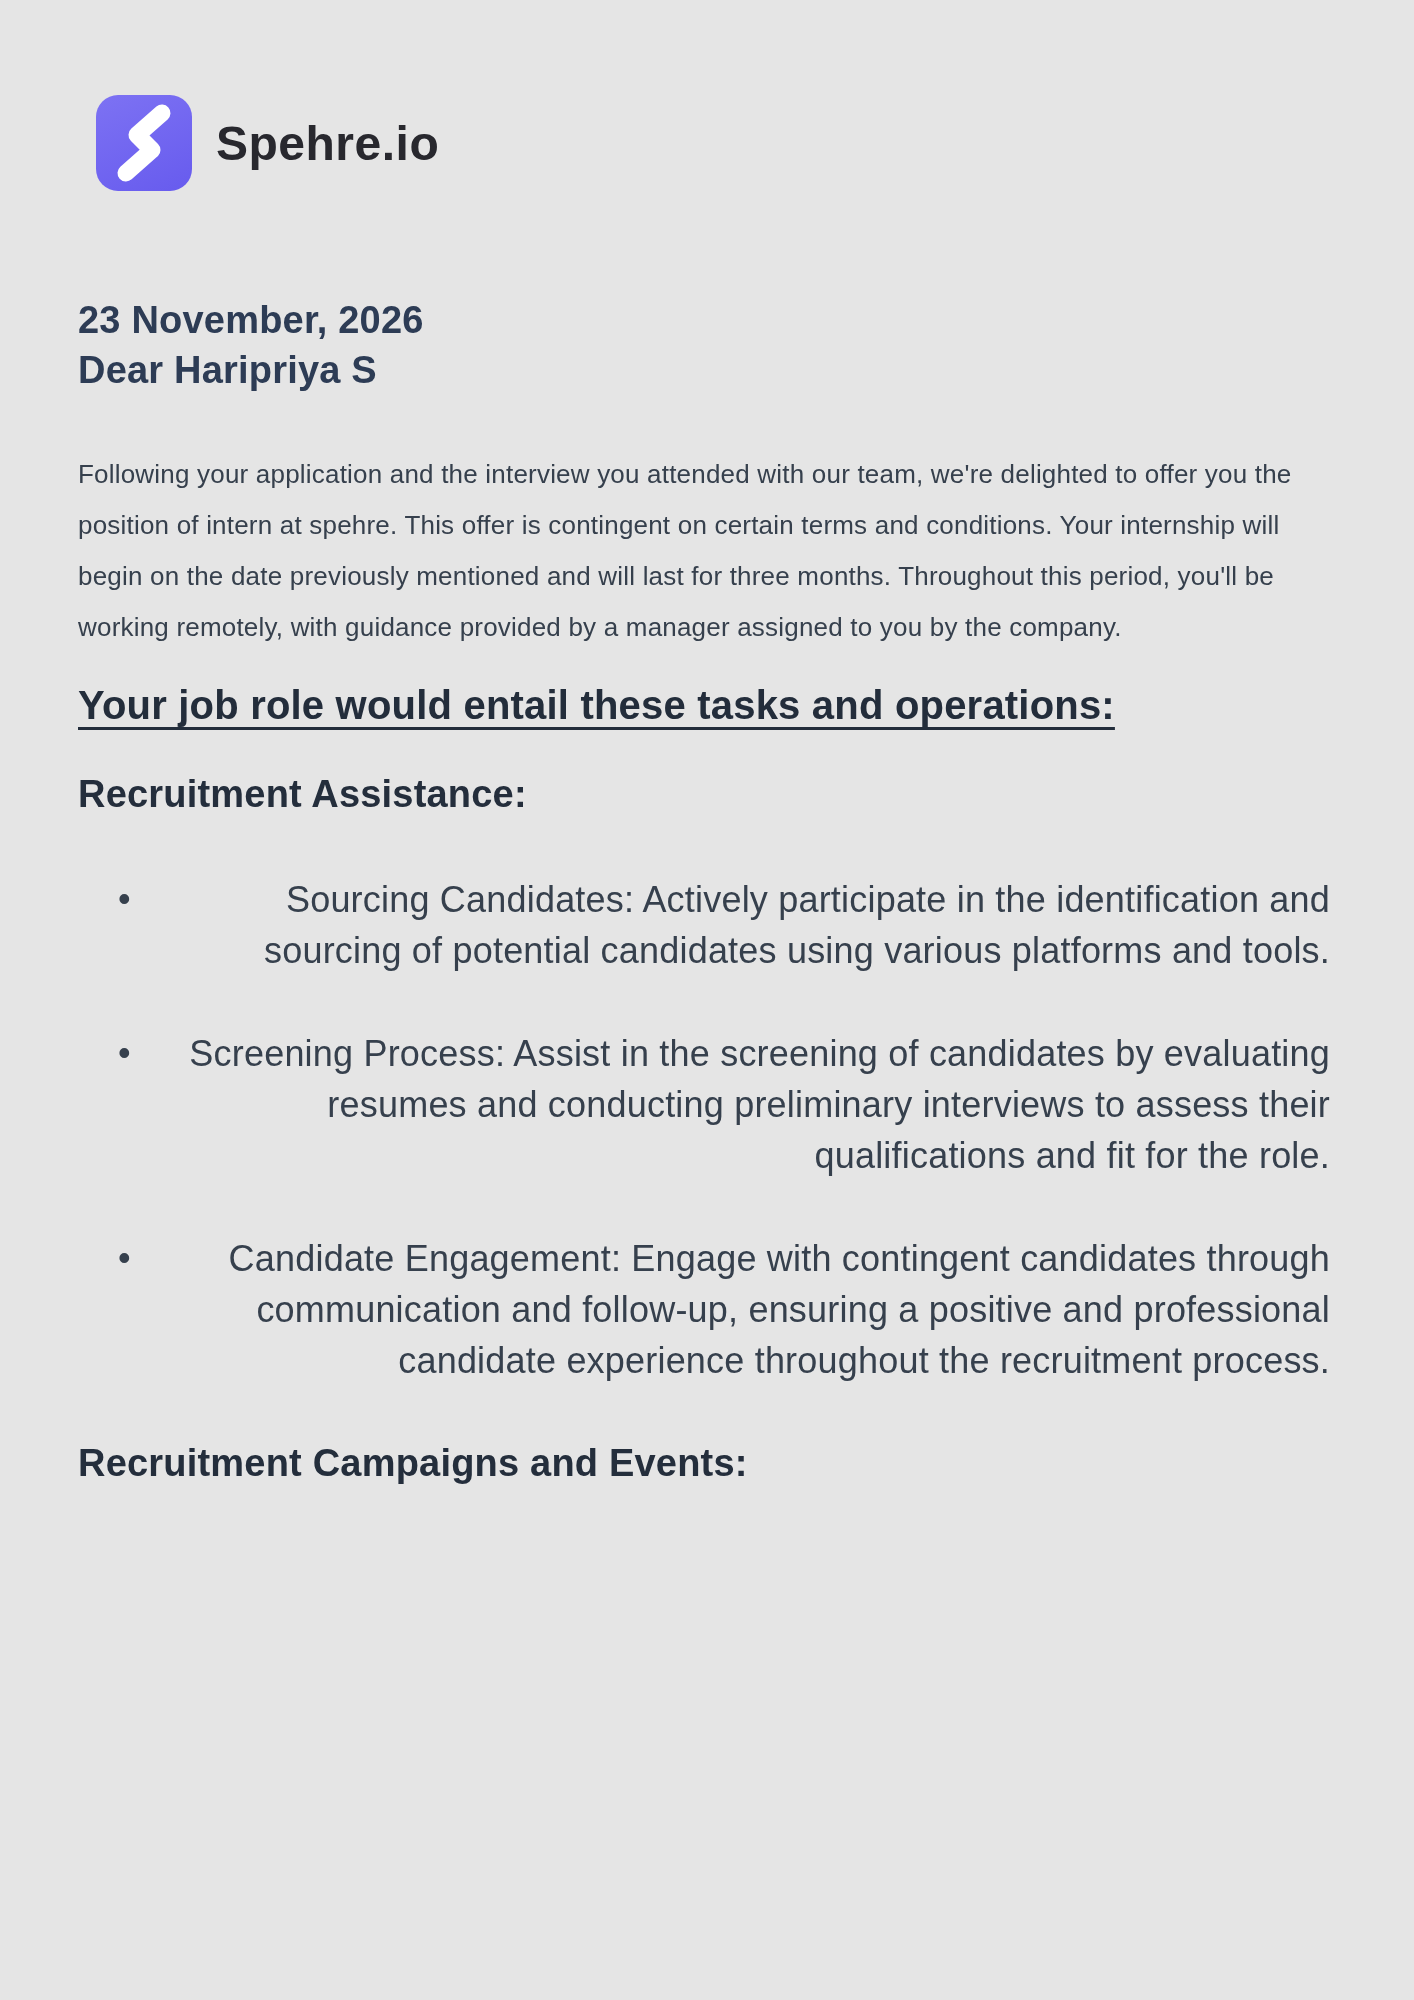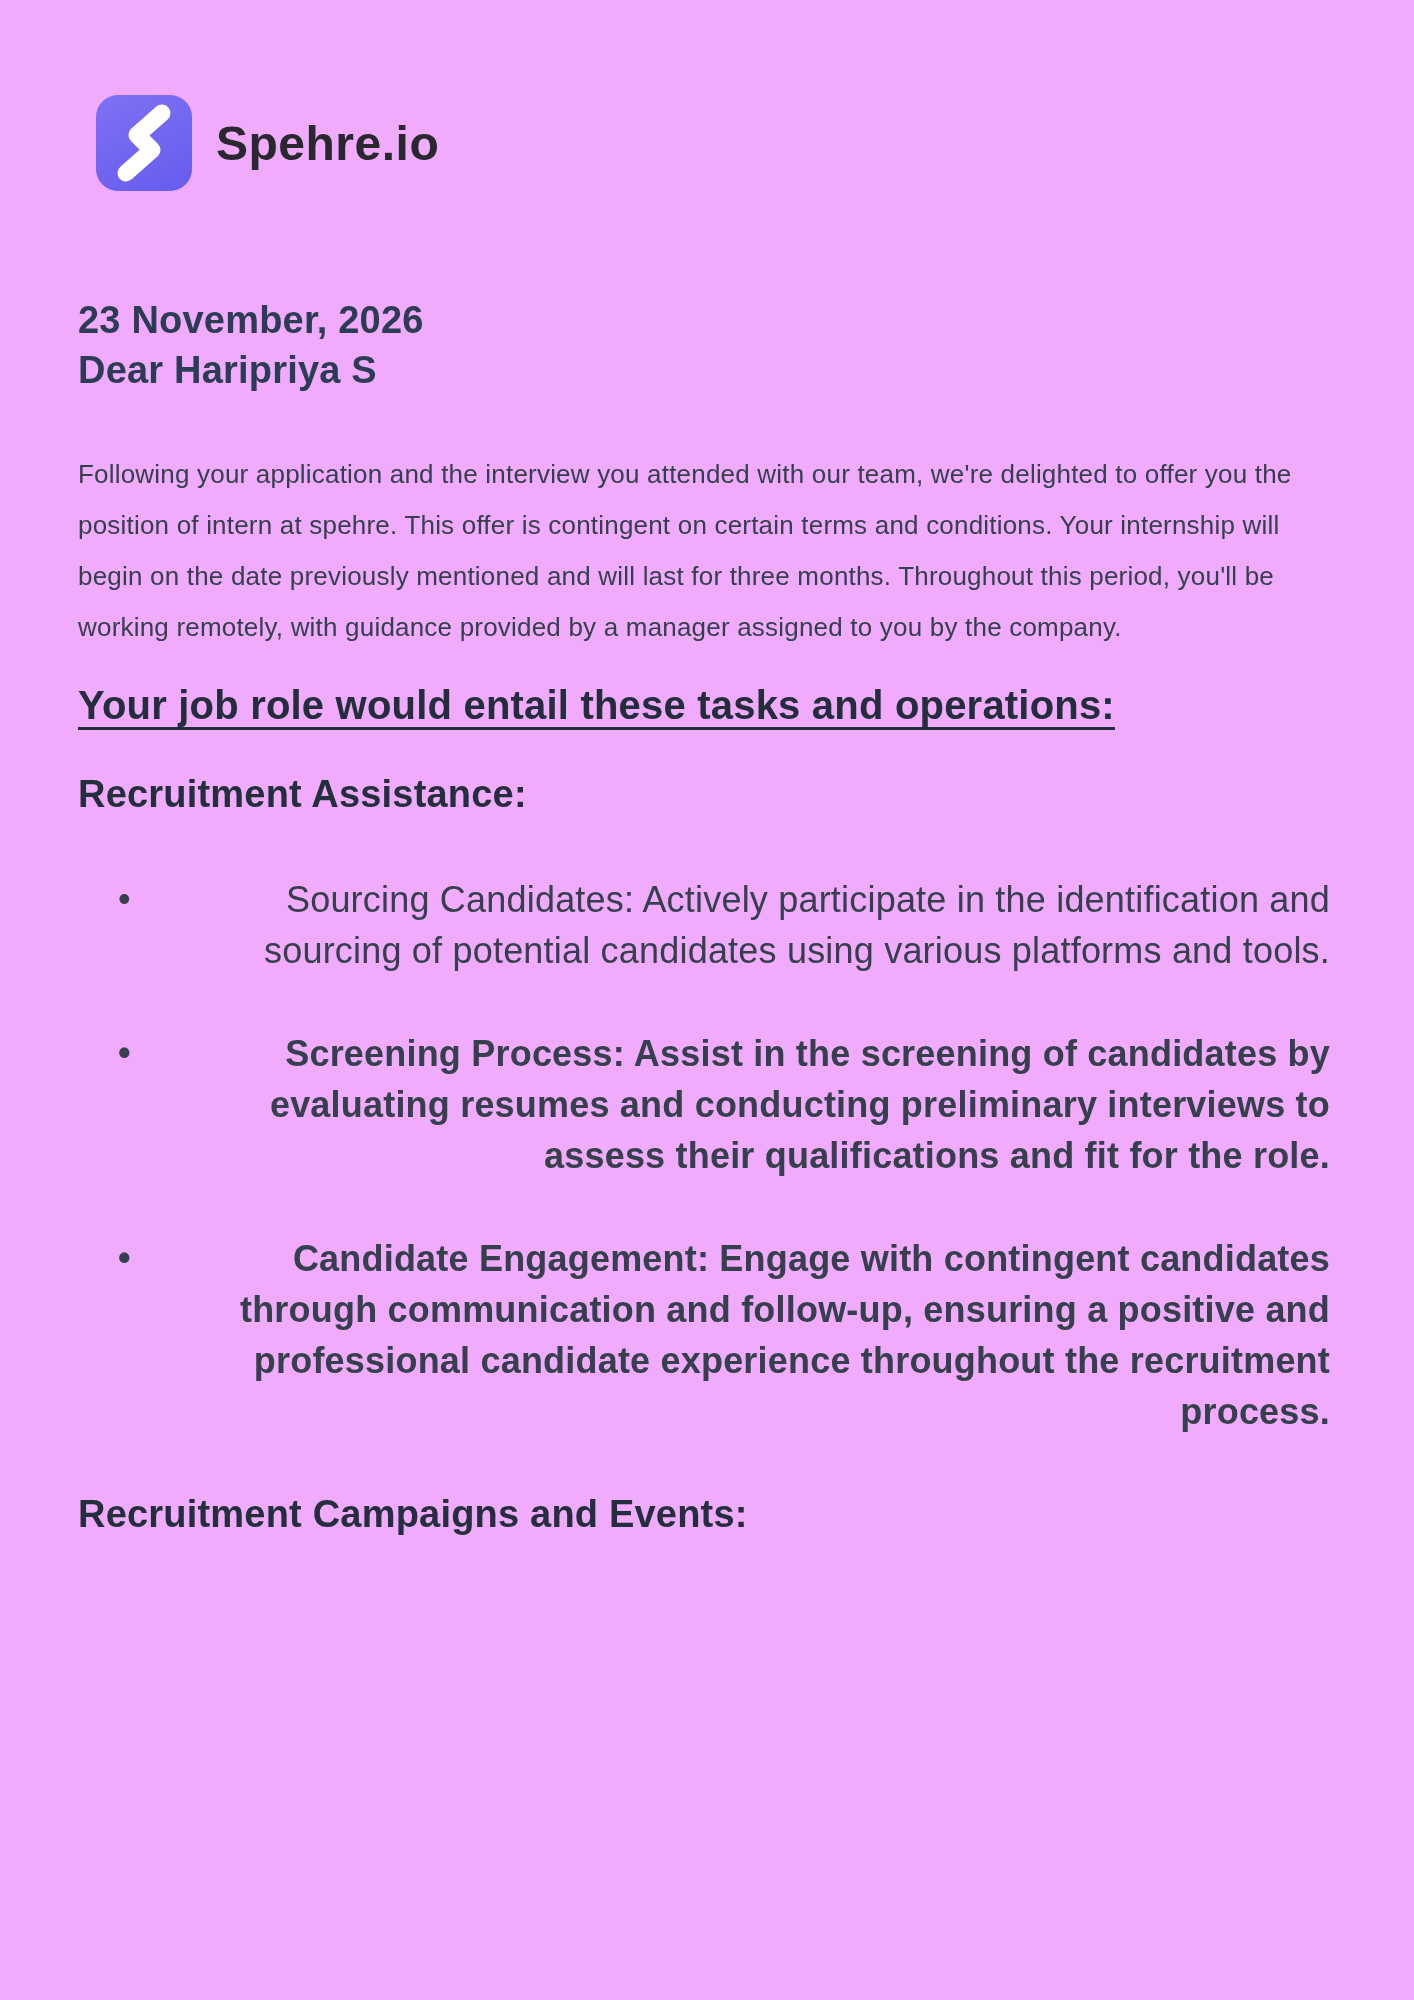"Spehre.io" .letter-page { background: #f0abfc -> #e5e5e5 }
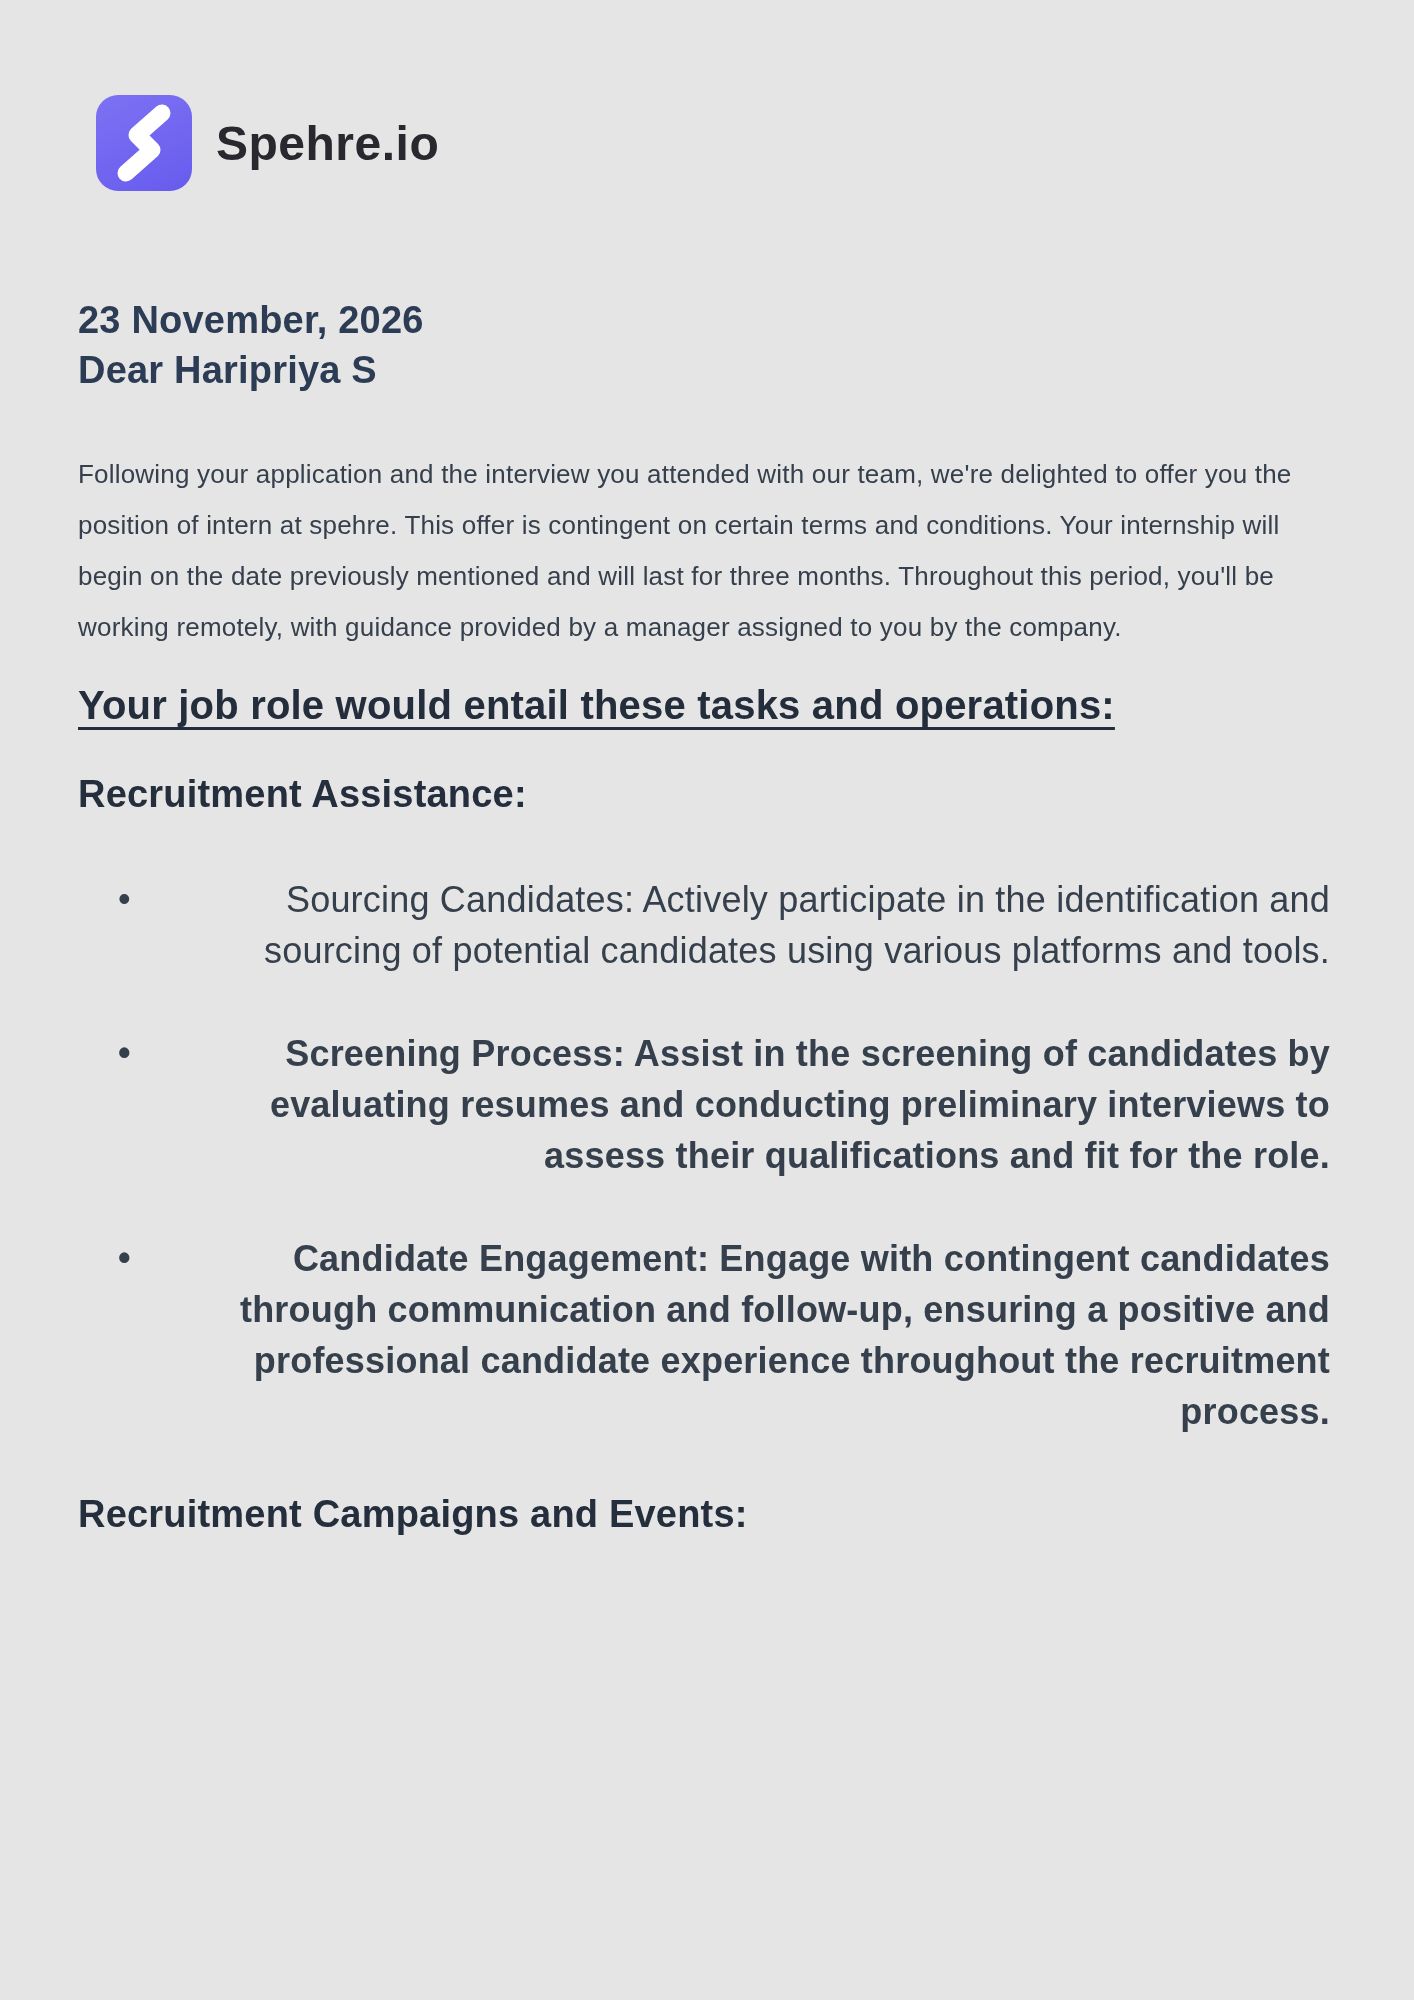"Screening Process: Assist in the" .bullet-item + .bullet-item { font-weight: bold -> none }
